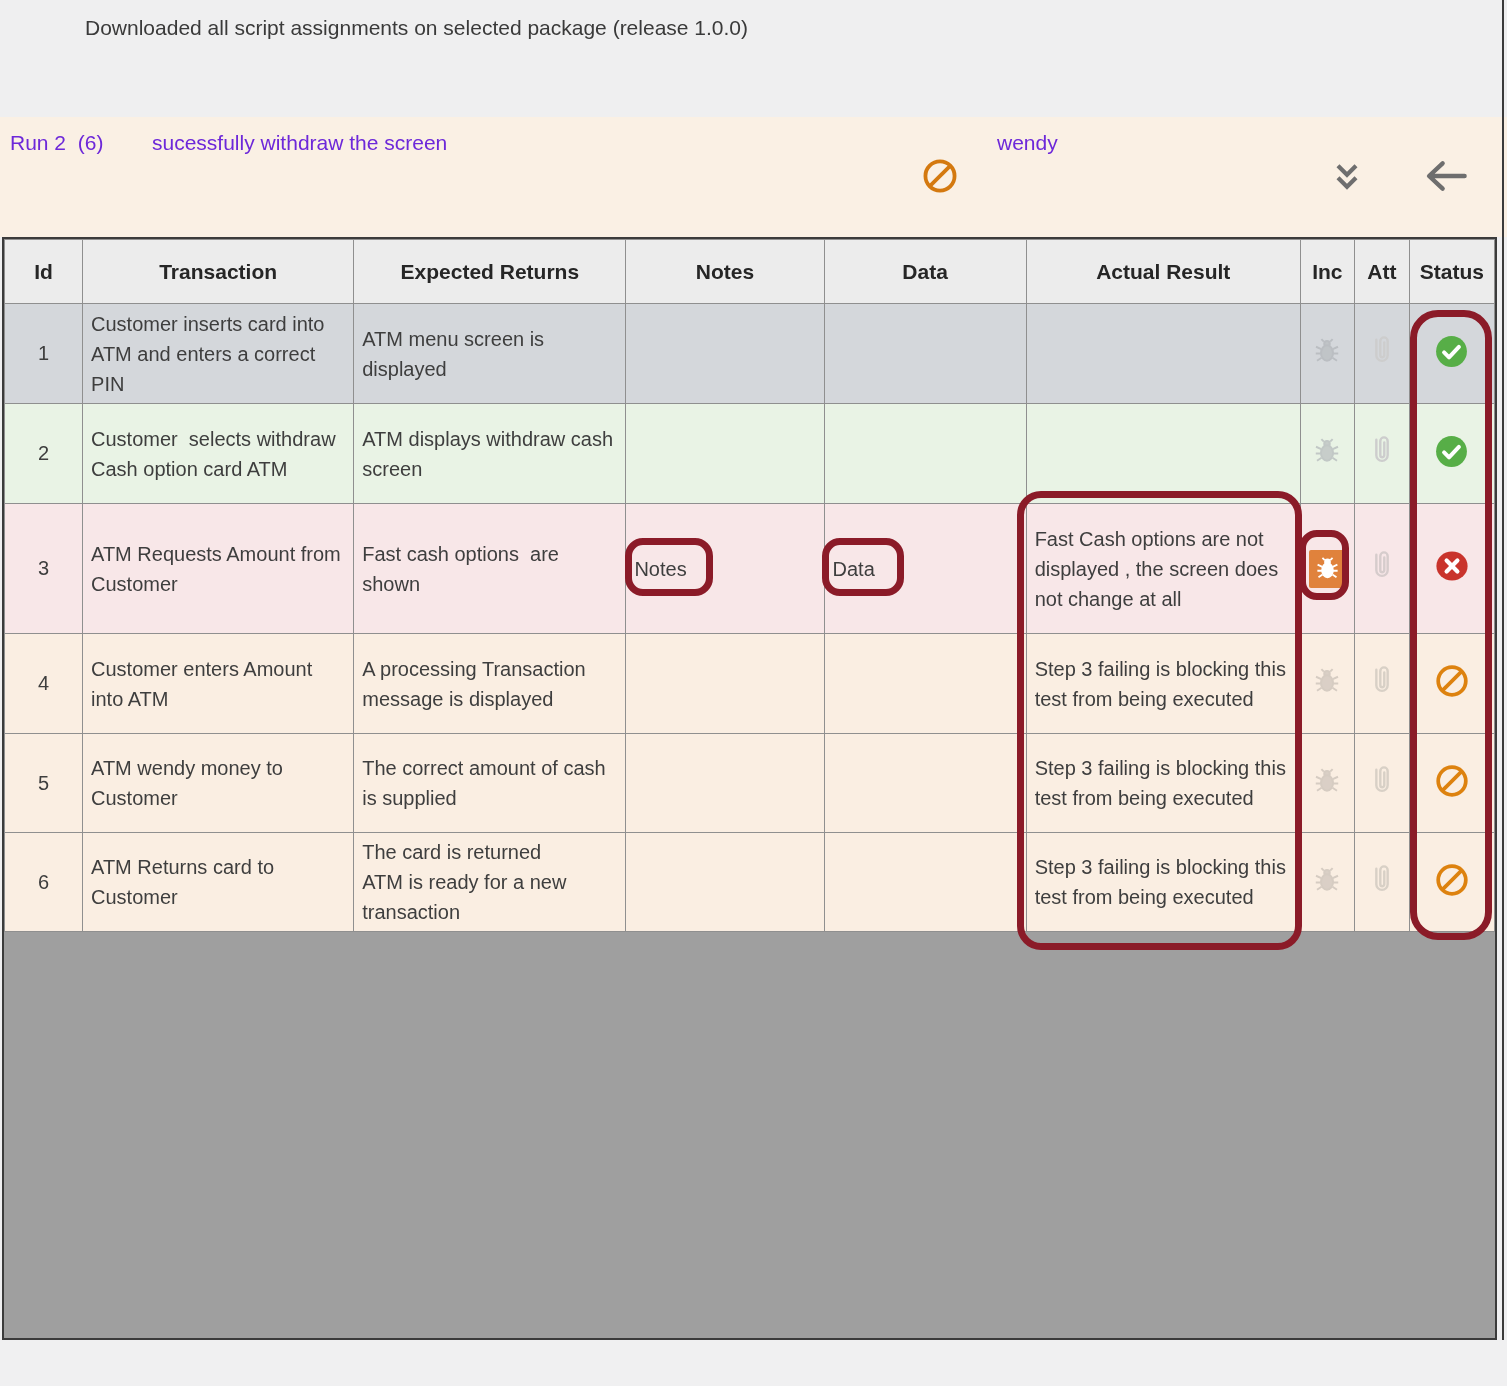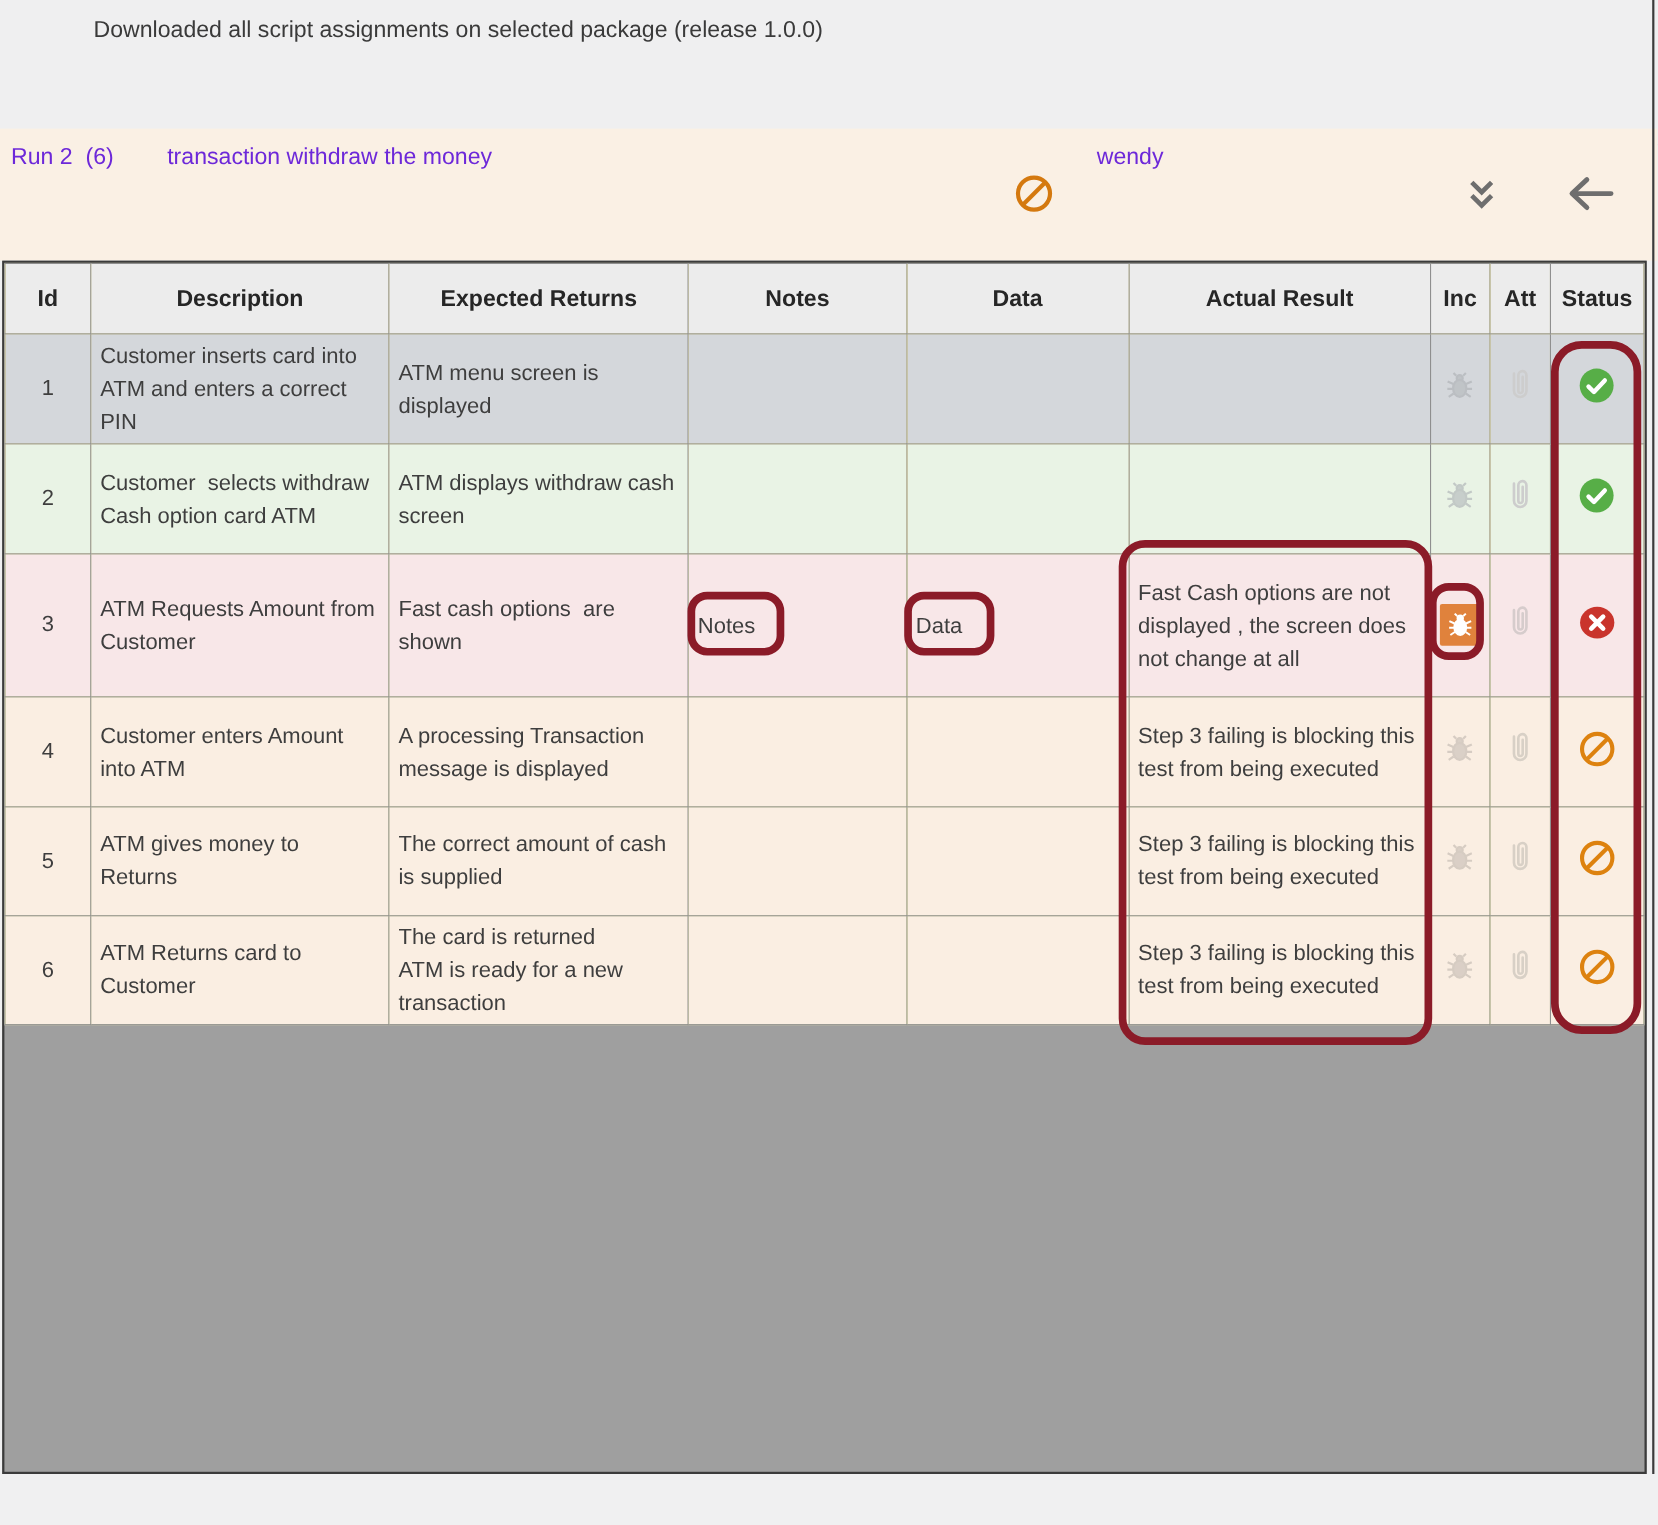"transaction withdraw the money" span.txt { text: transaction withdraw the money -> sucessfully withdraw the screen }
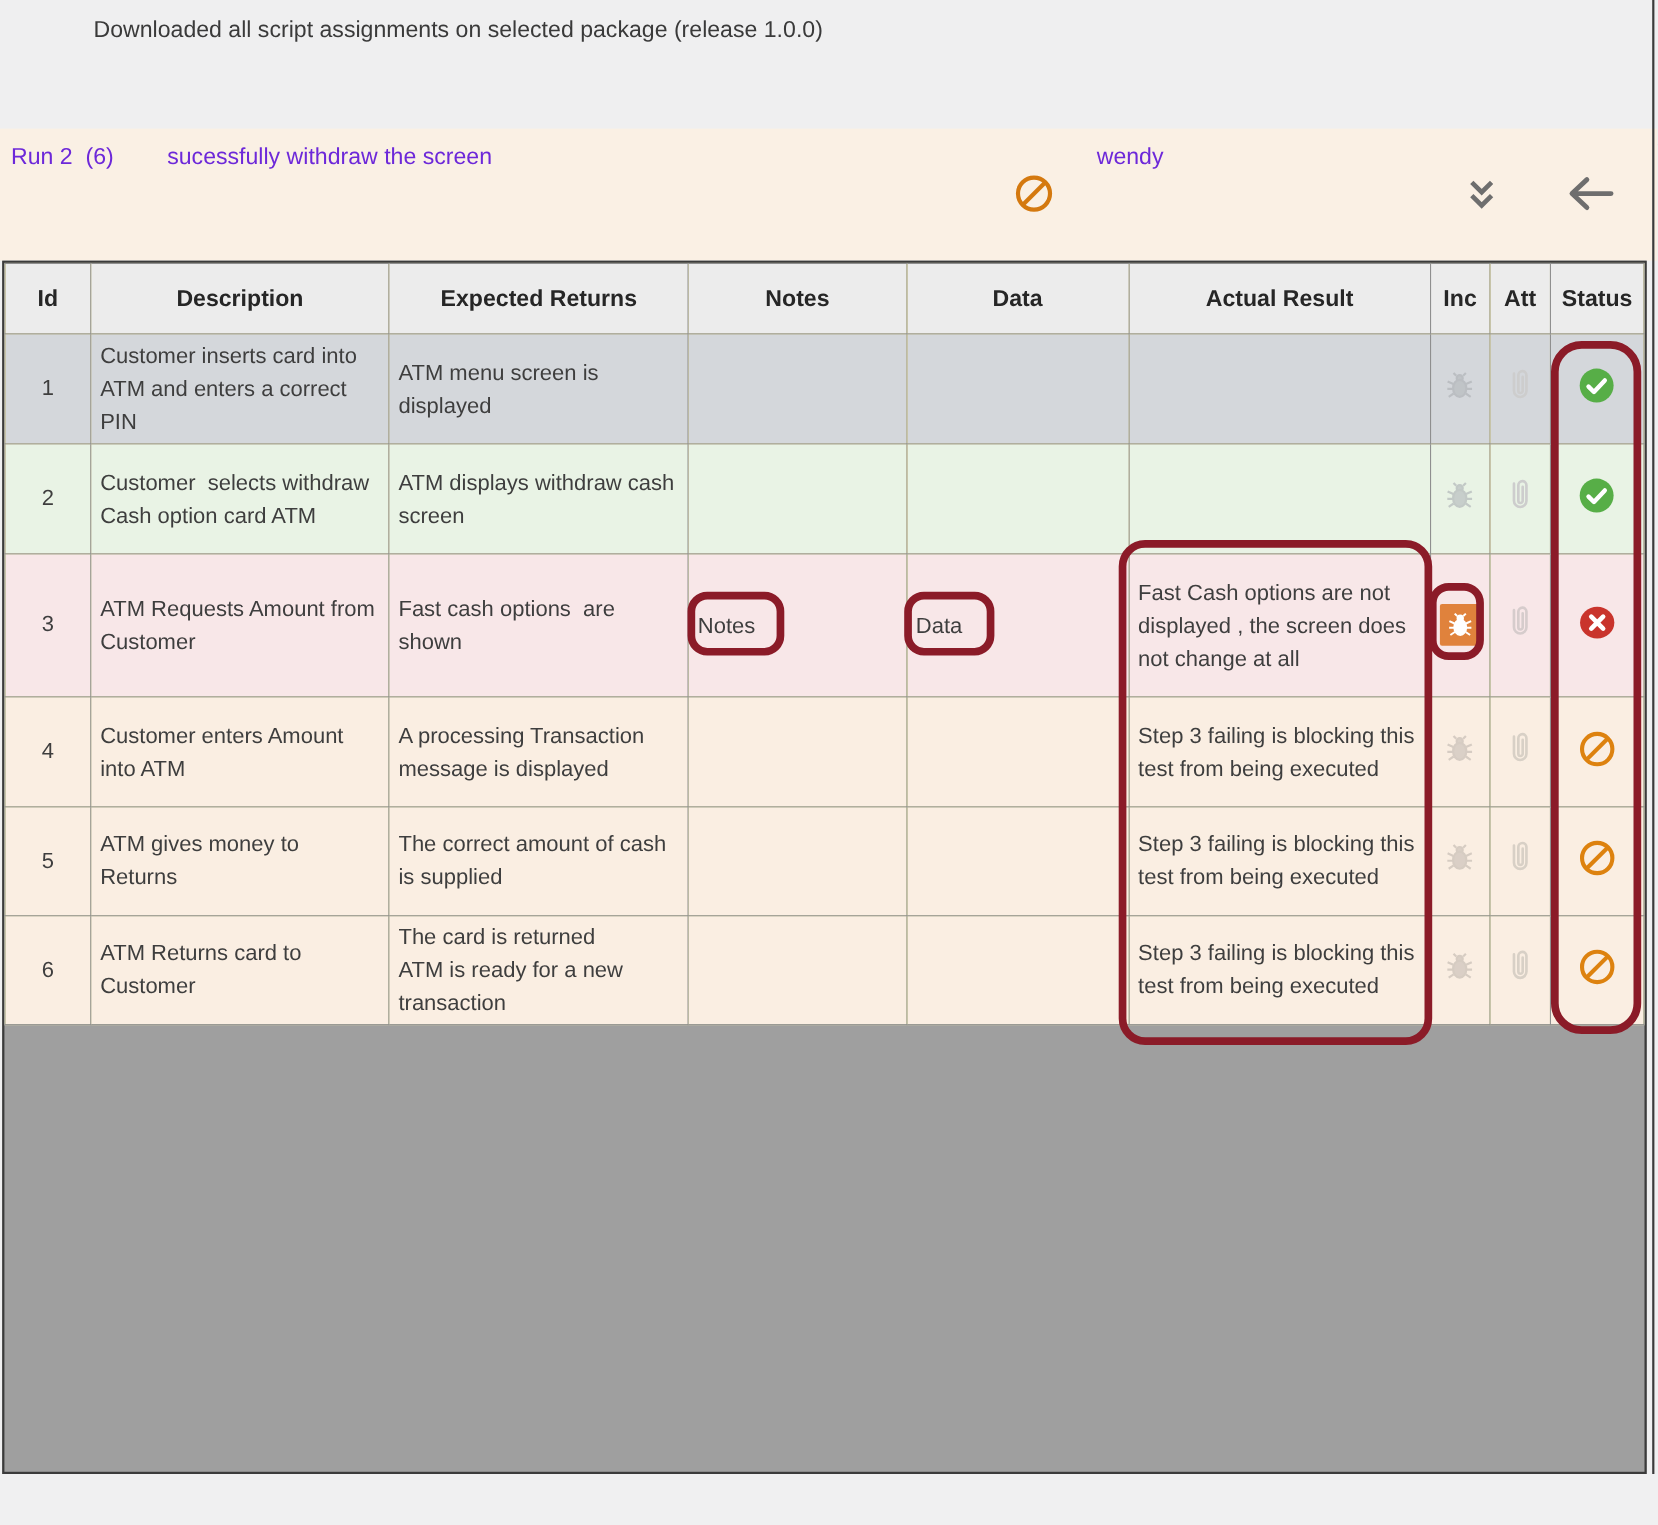"Description" th { text: Description -> Transaction }
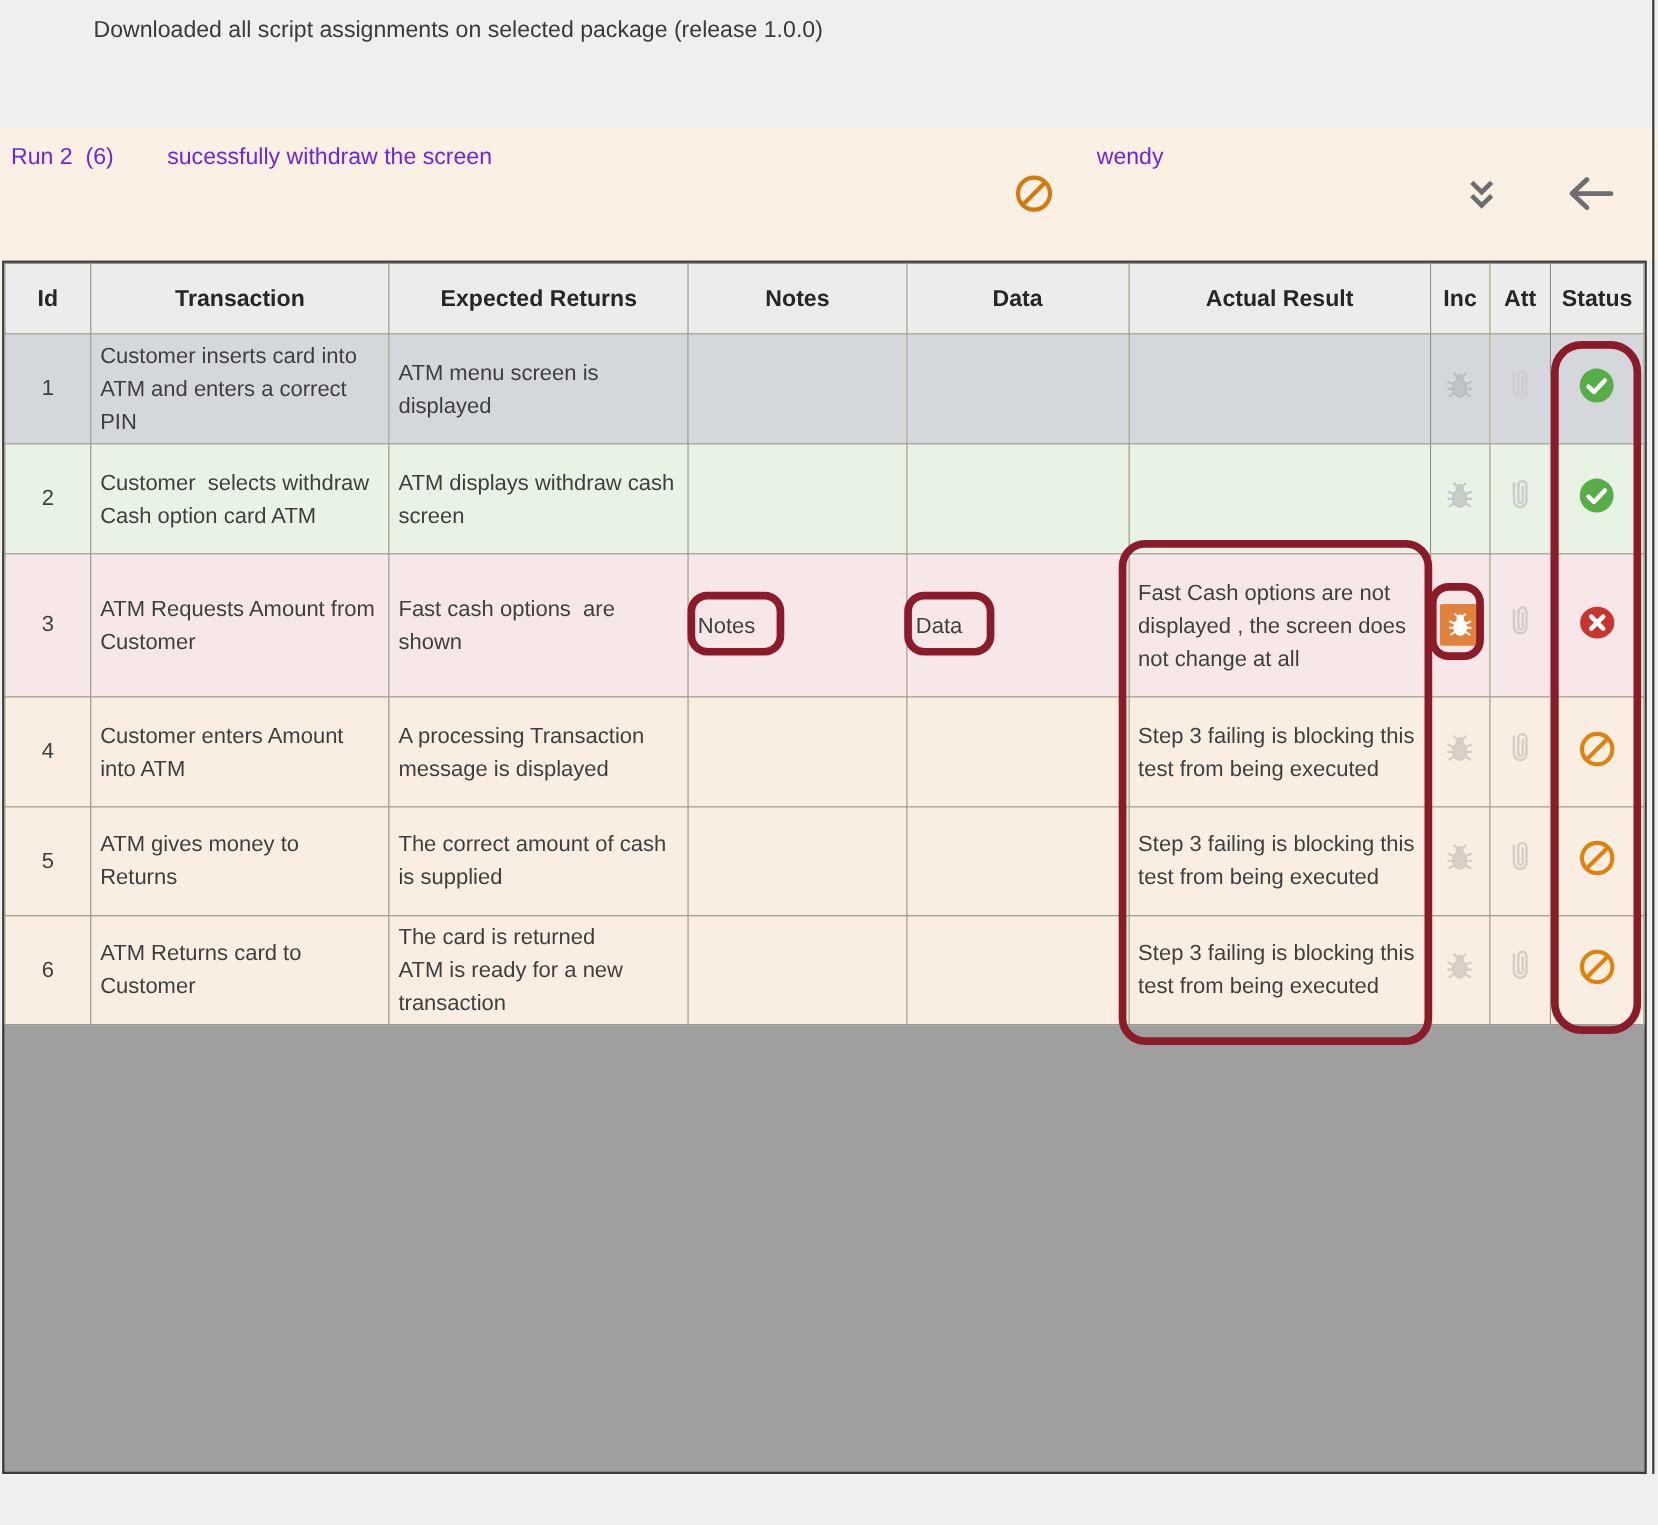"ATM gives money to Returns" div.cell-text { text: gives money to Returns -> wendy money to Customer }
